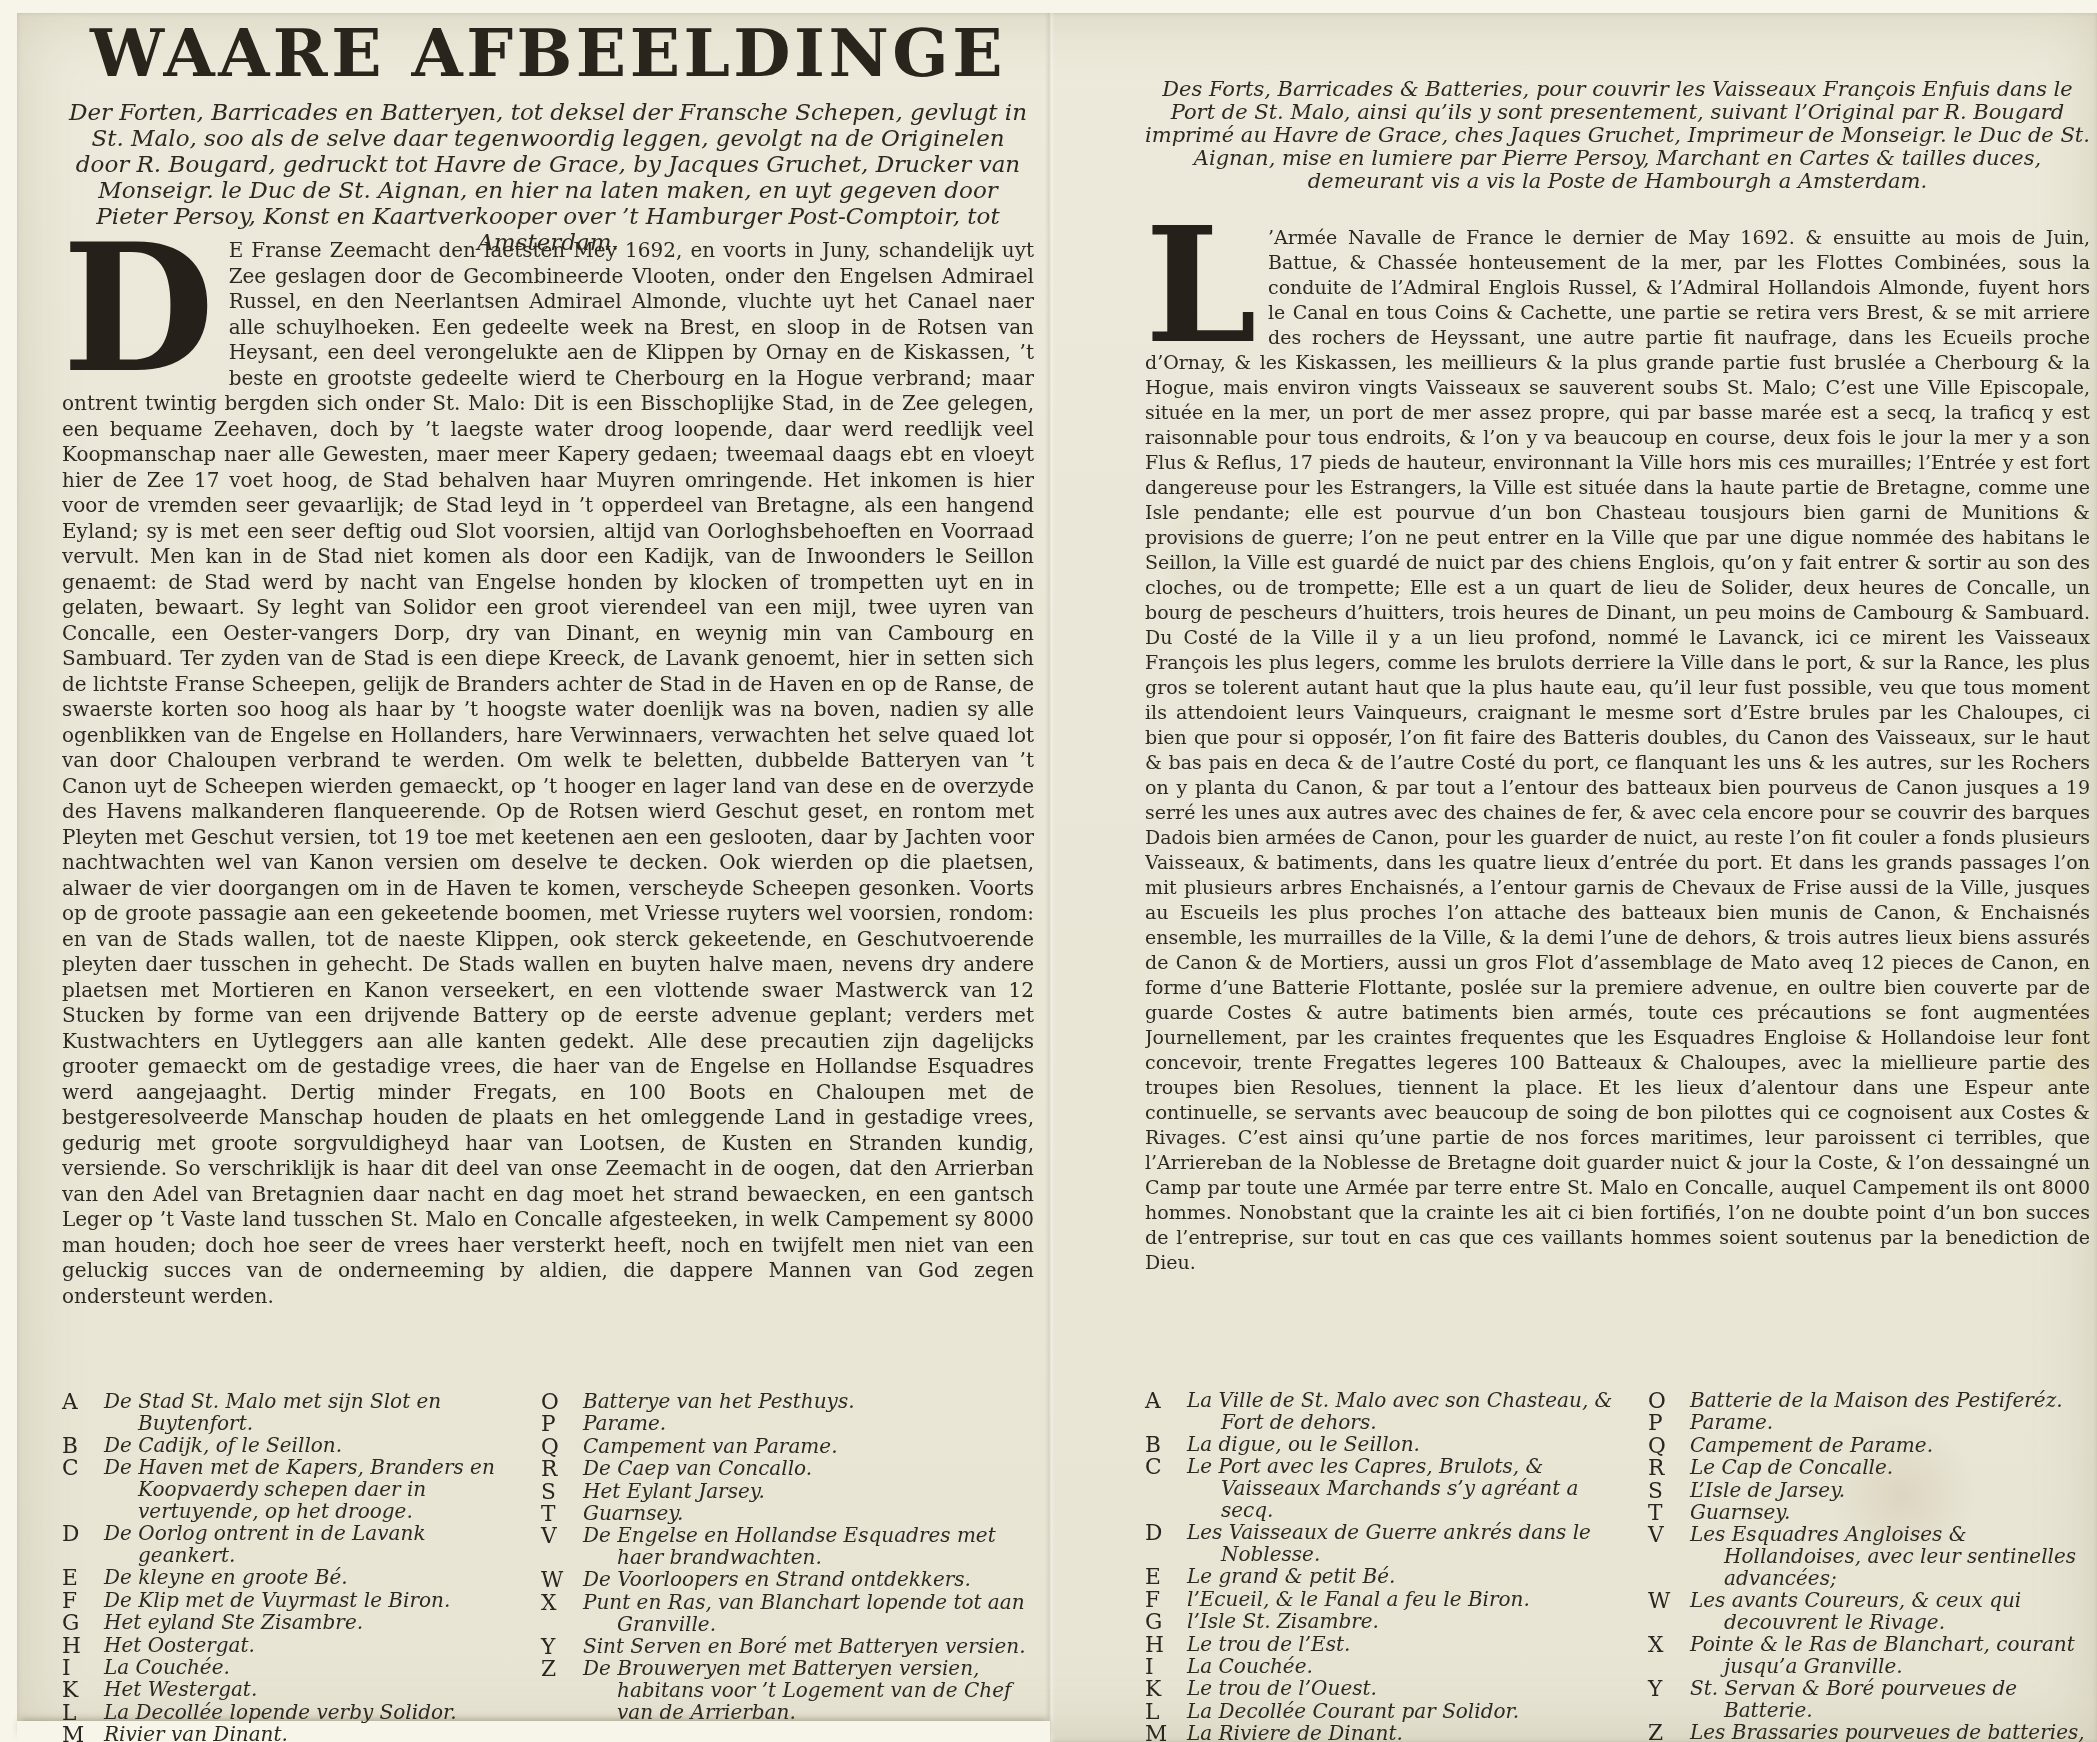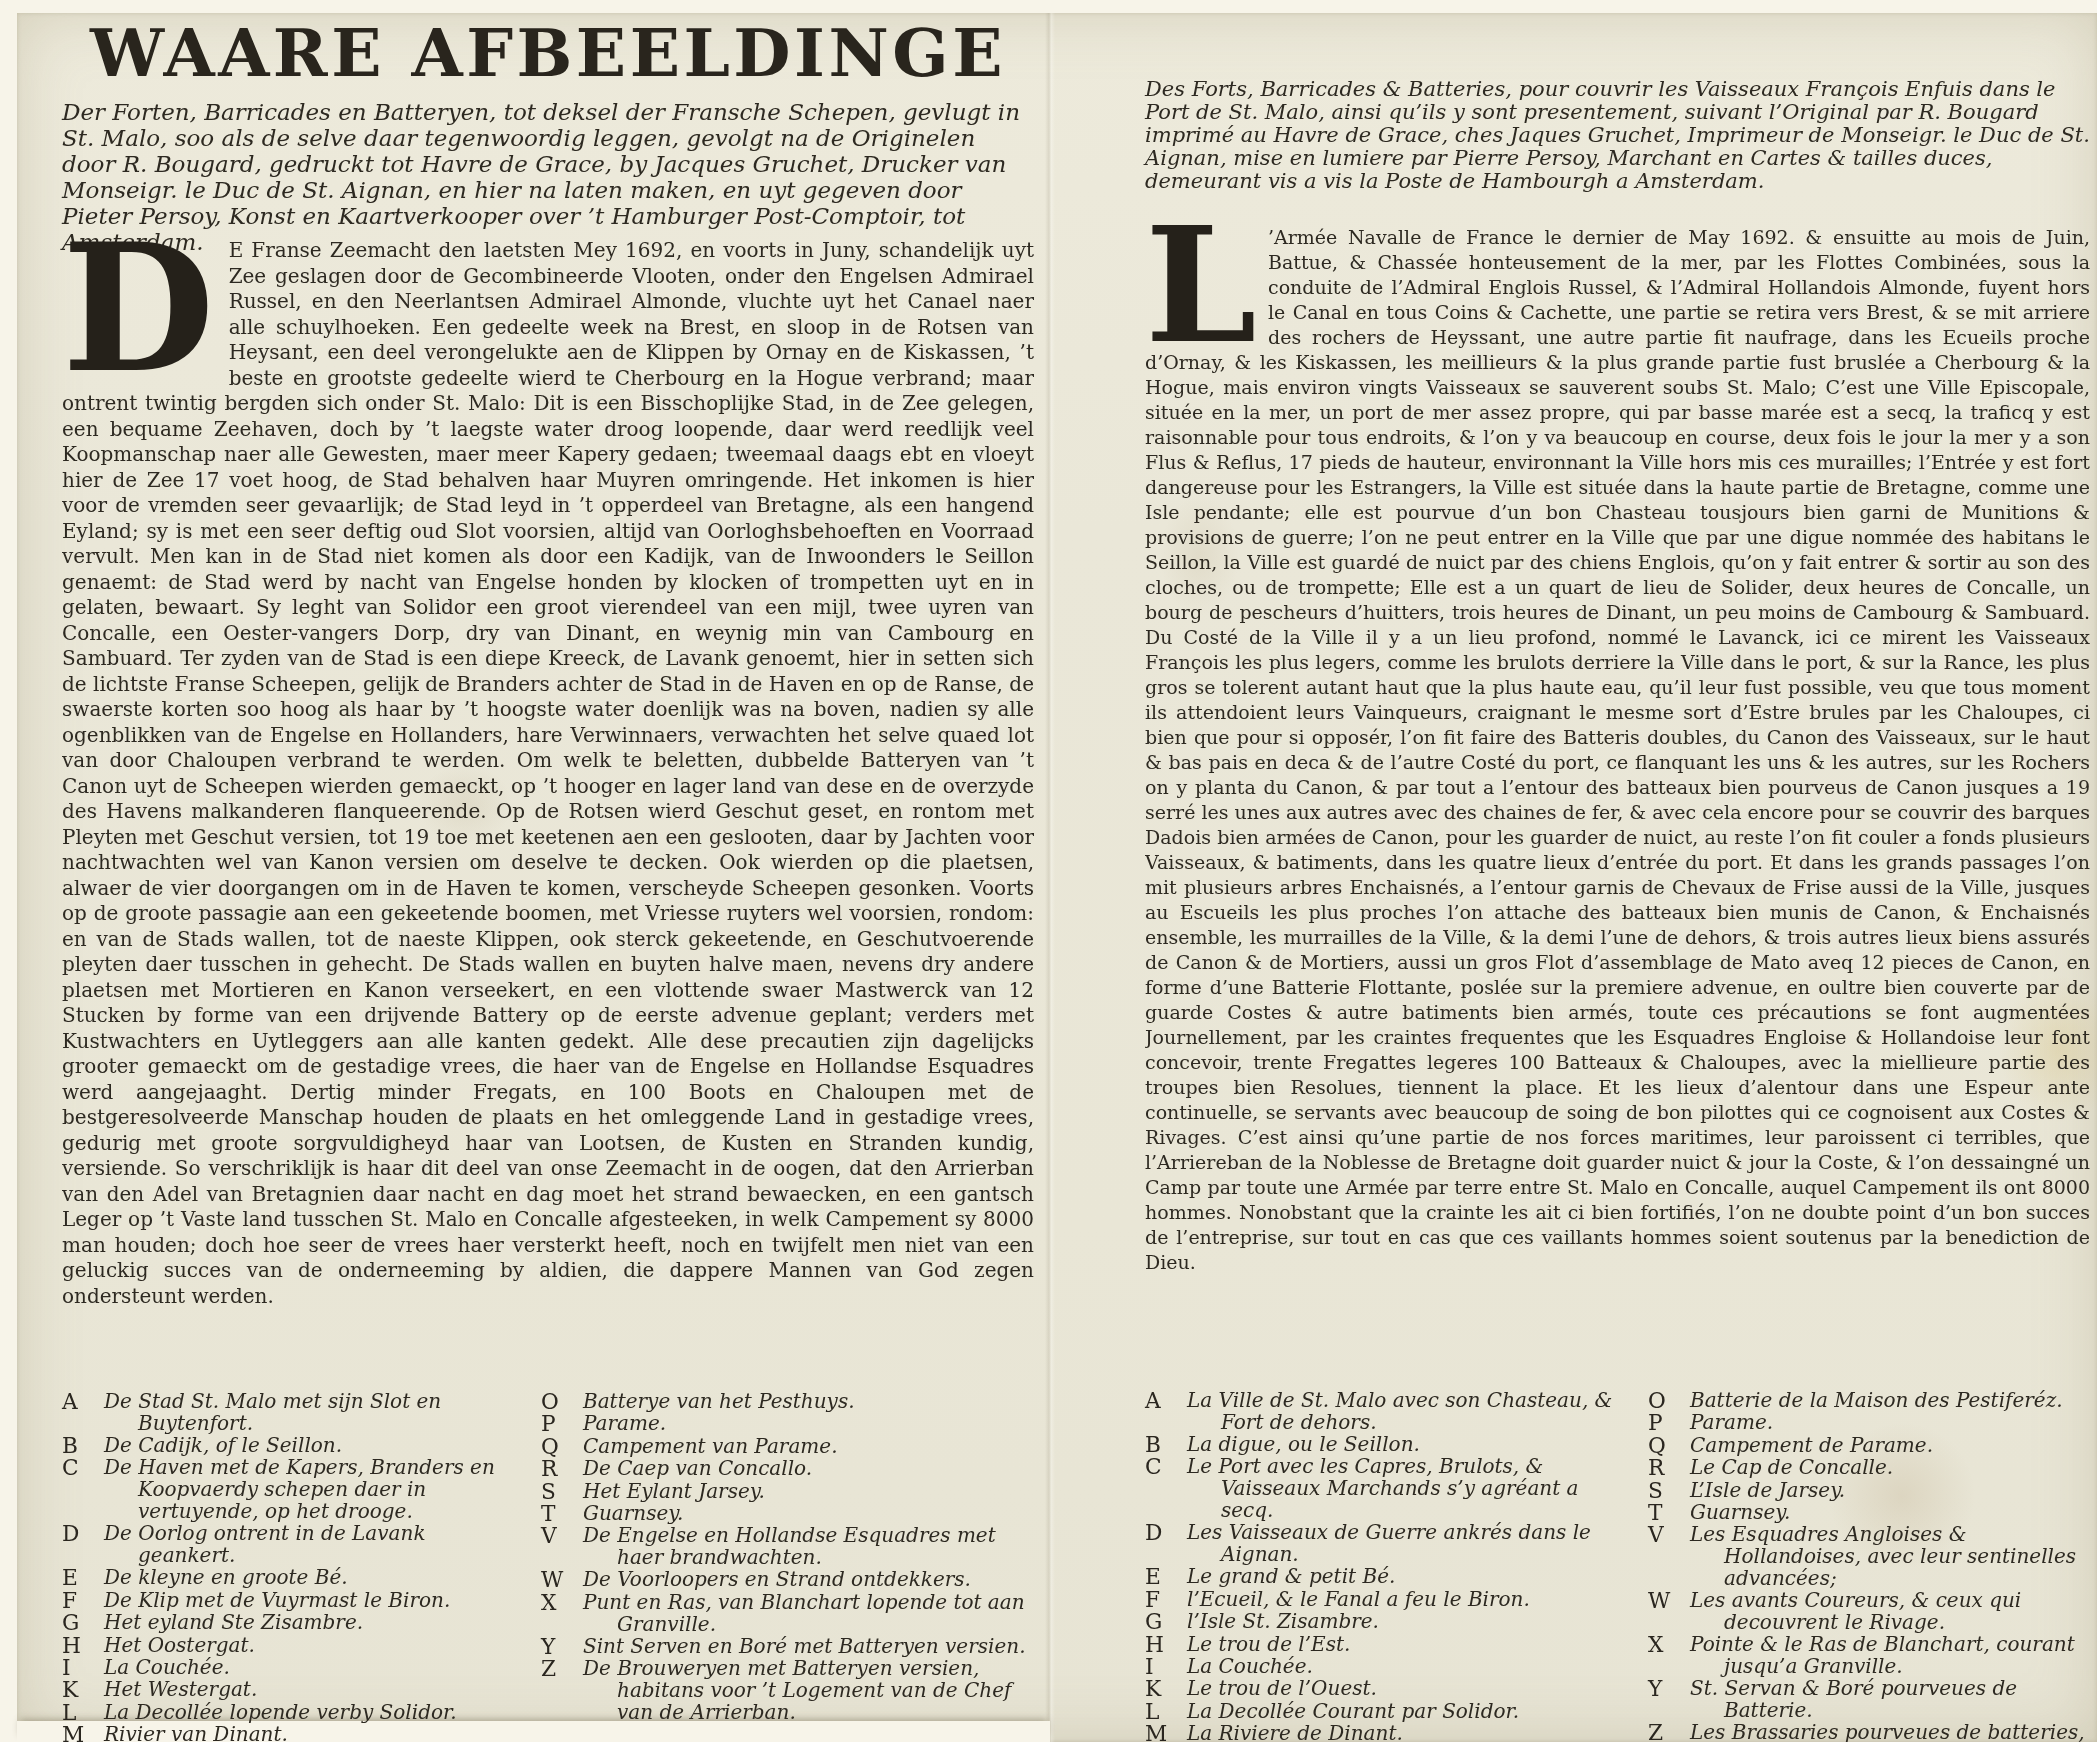"Des Forts, Barricades & Batteries," .subtitle { text-align: none -> center }
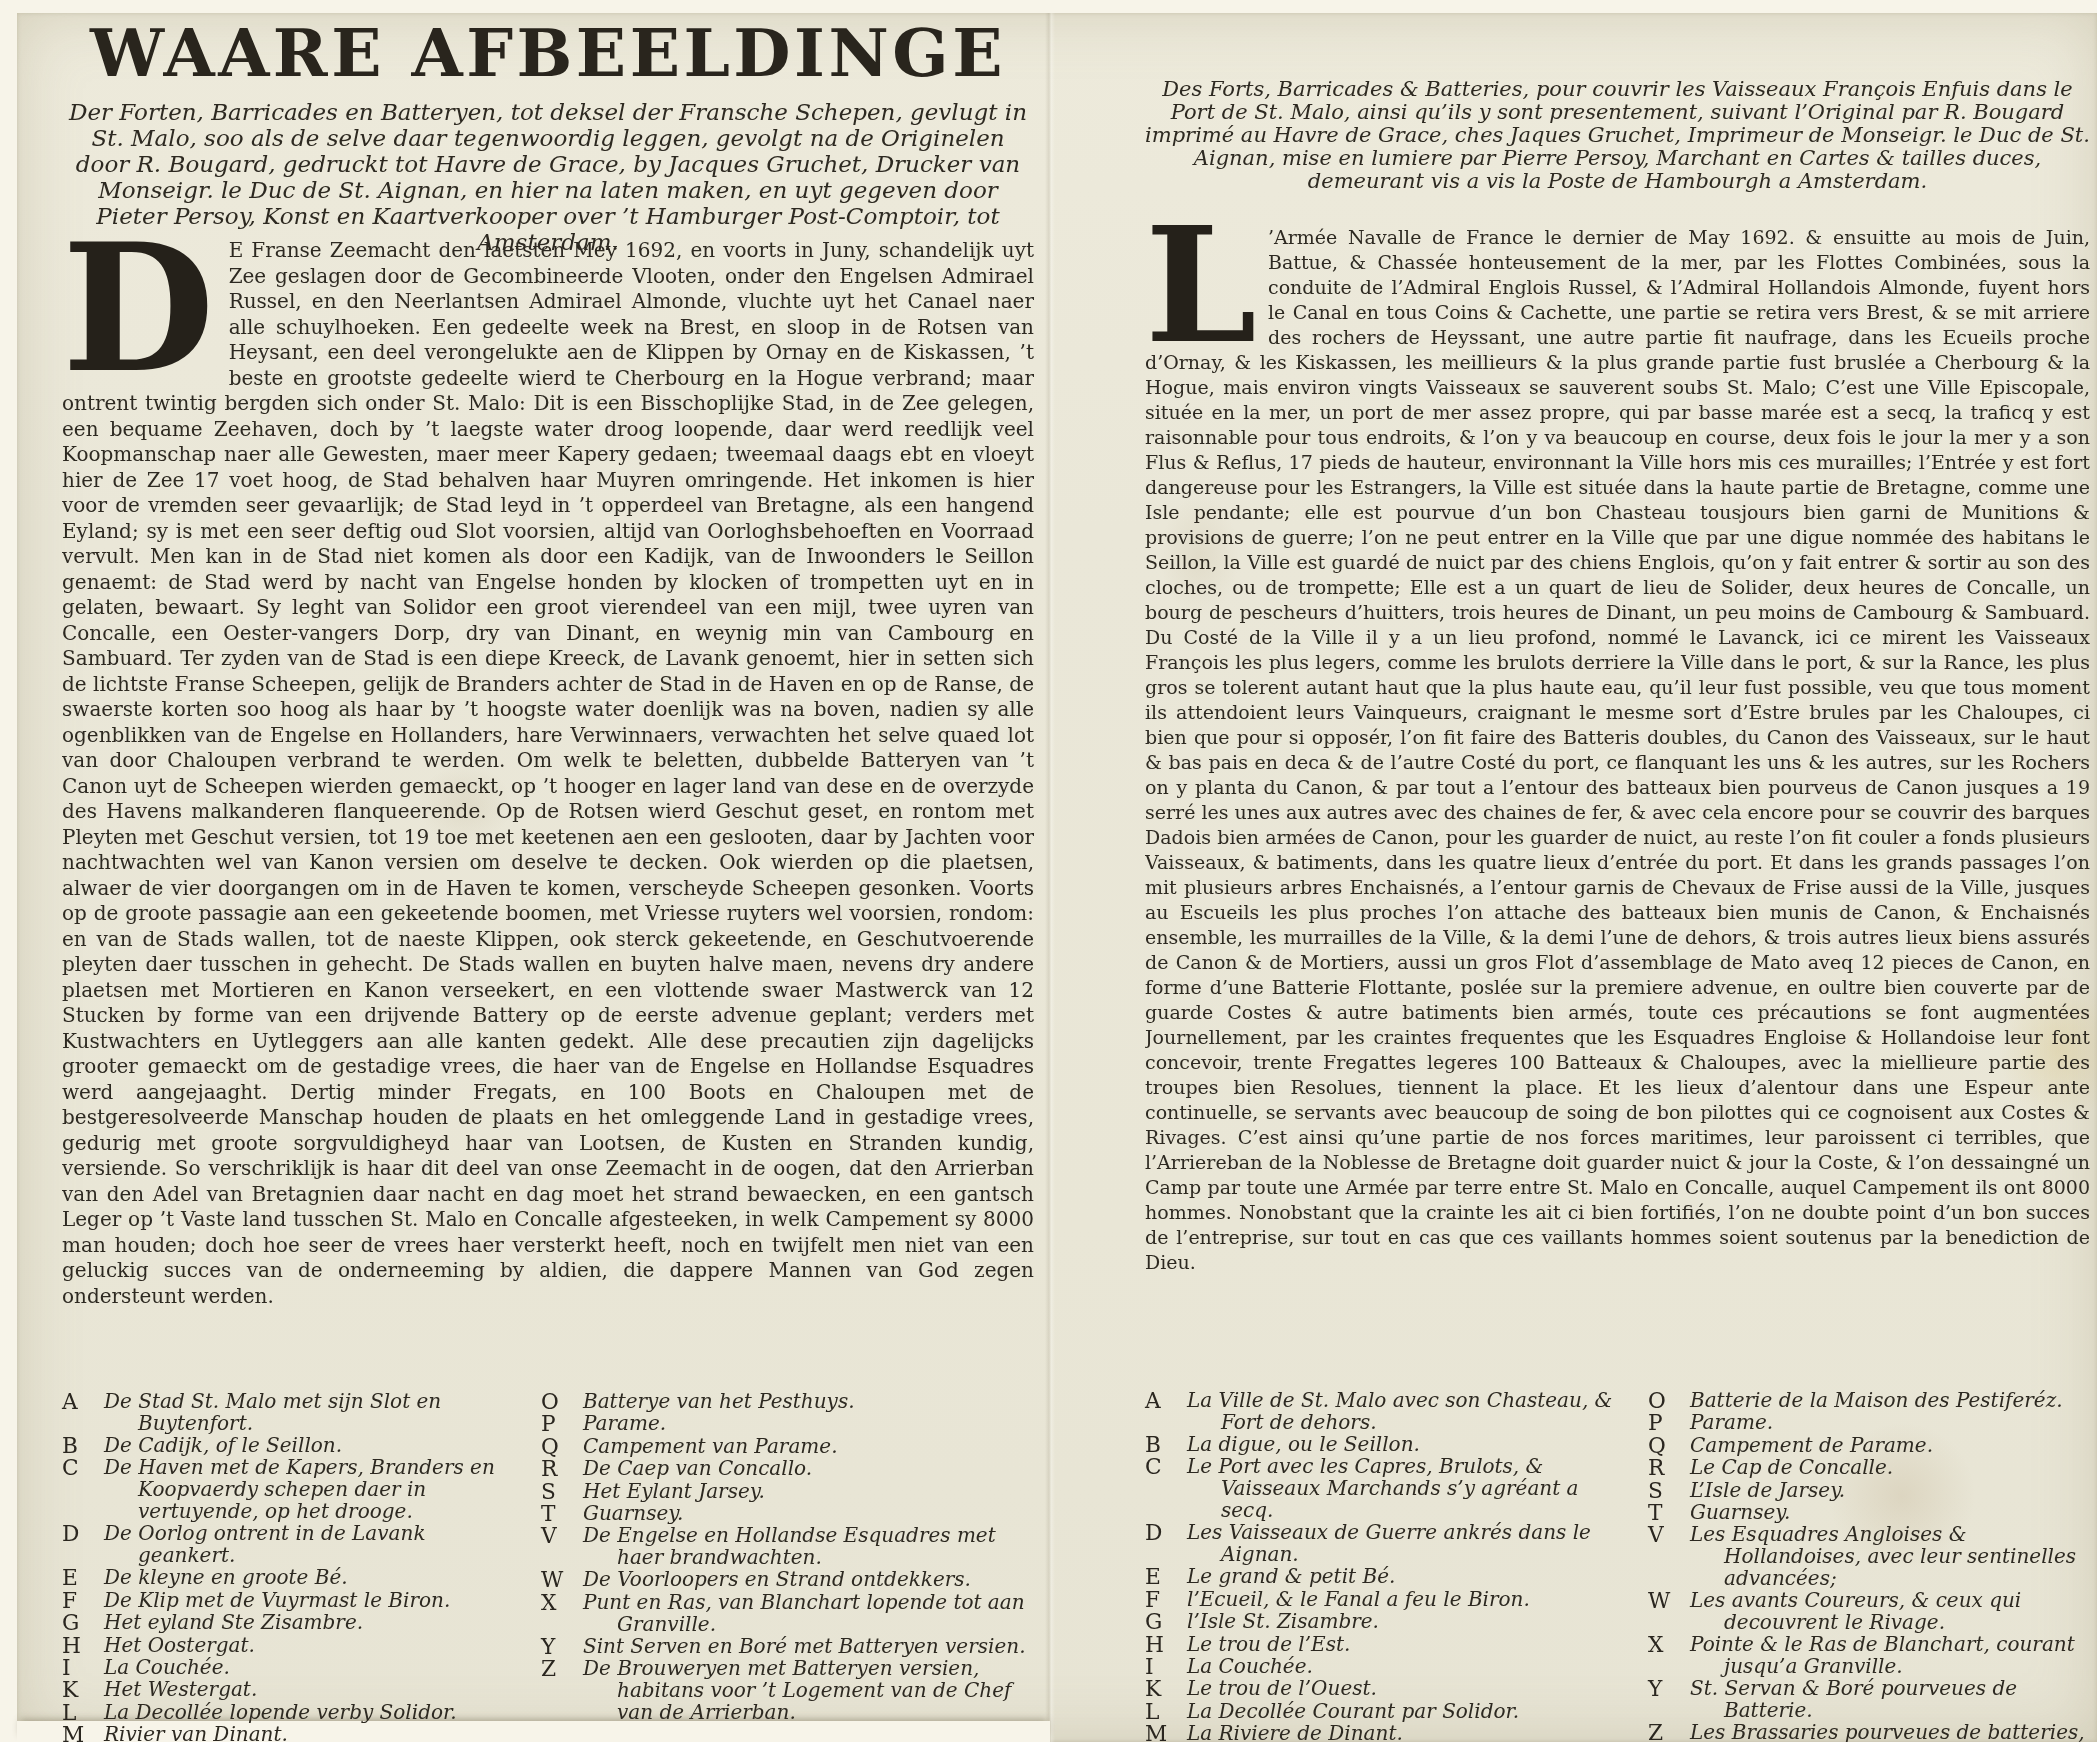"Les Vaisseaux de Guerre ankrés" span.lx { text: Aignan -> Noblesse }
